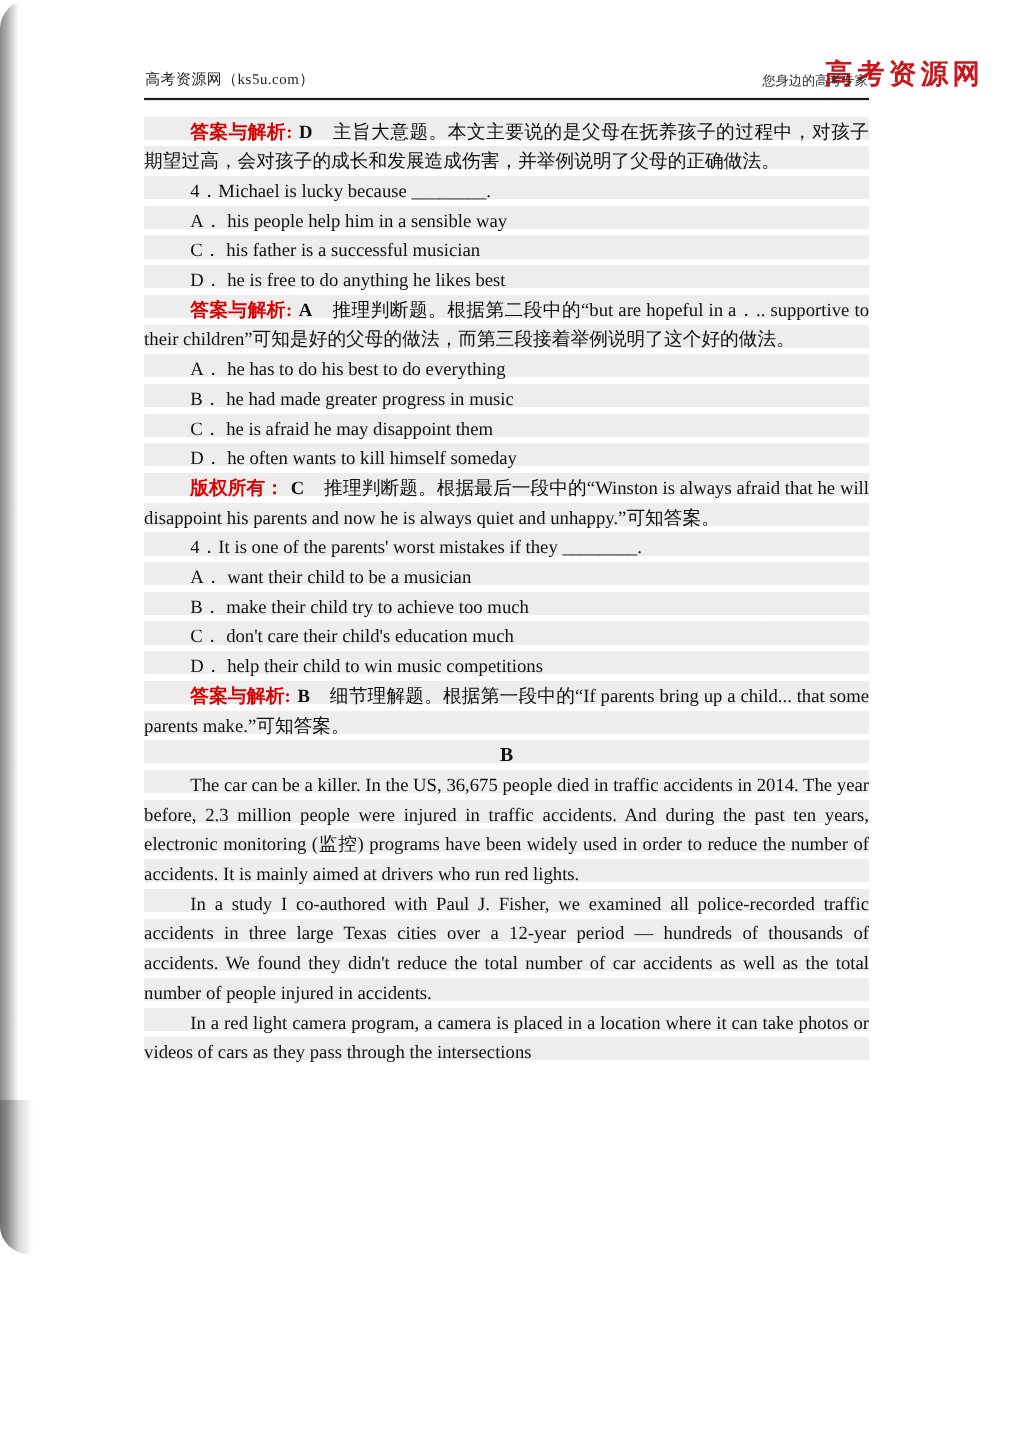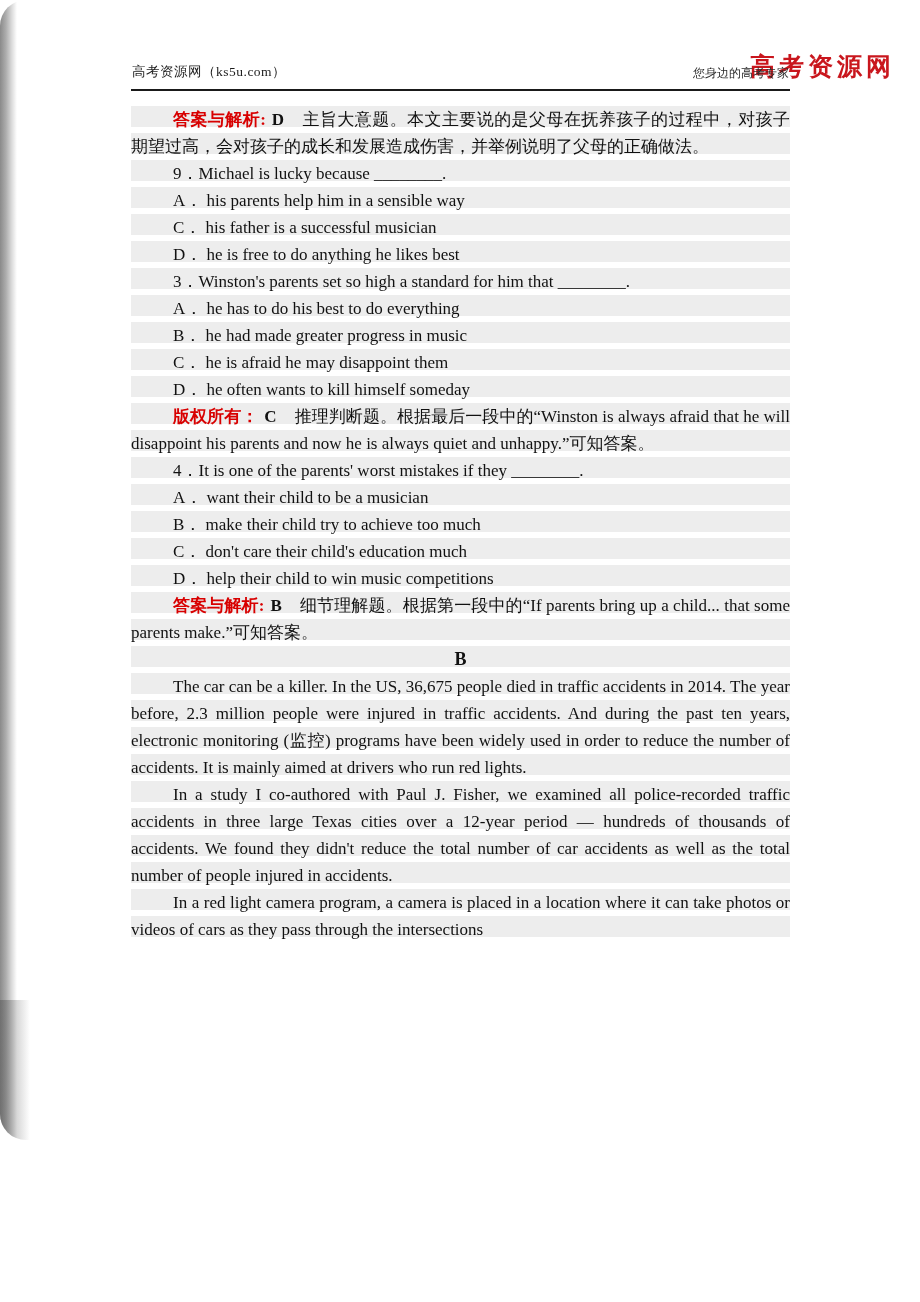"9．Michael is lucky because ________." p.para { text: 9 -> 4 }
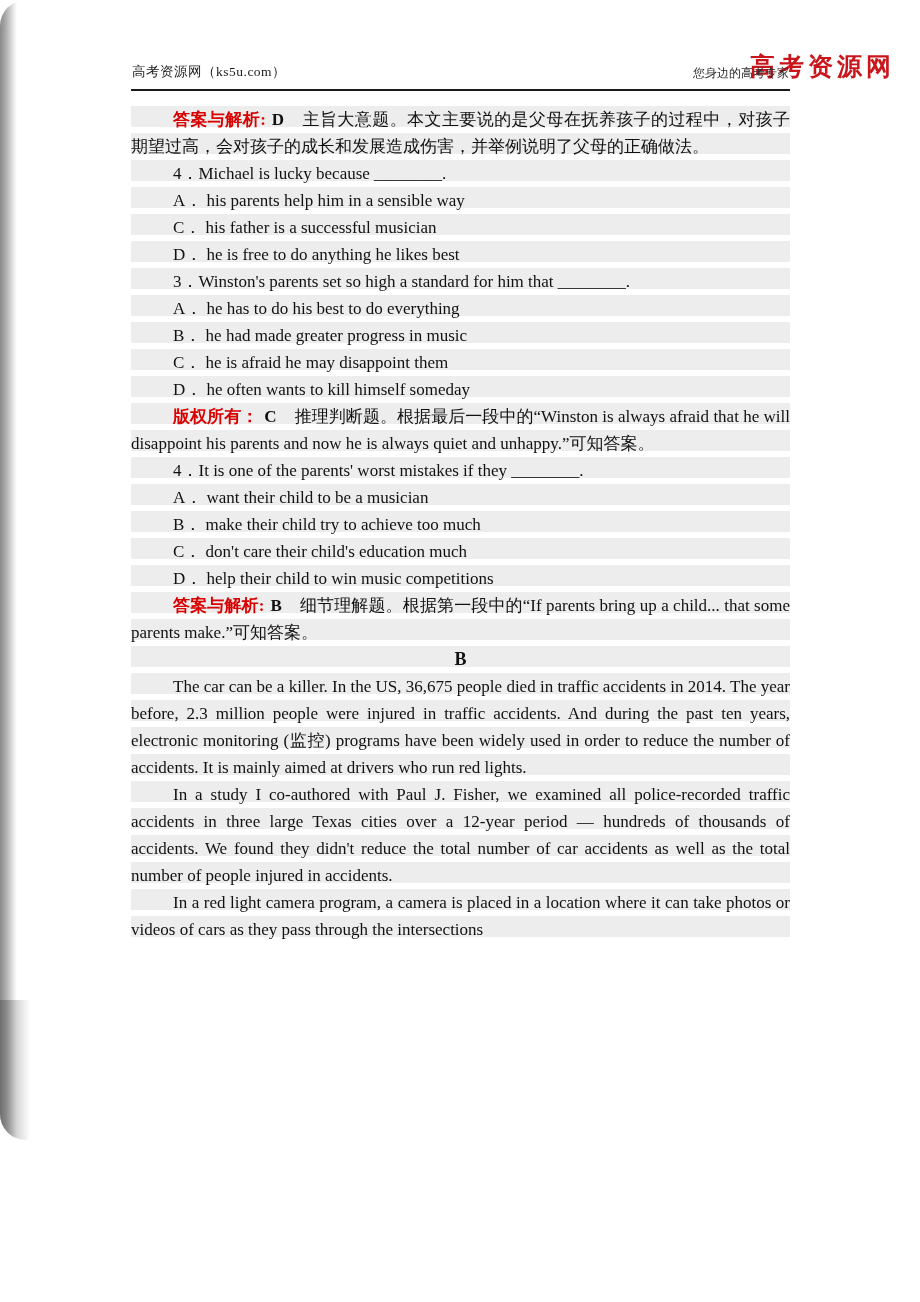"A． his parents help him" p.para { text: parents -> people }
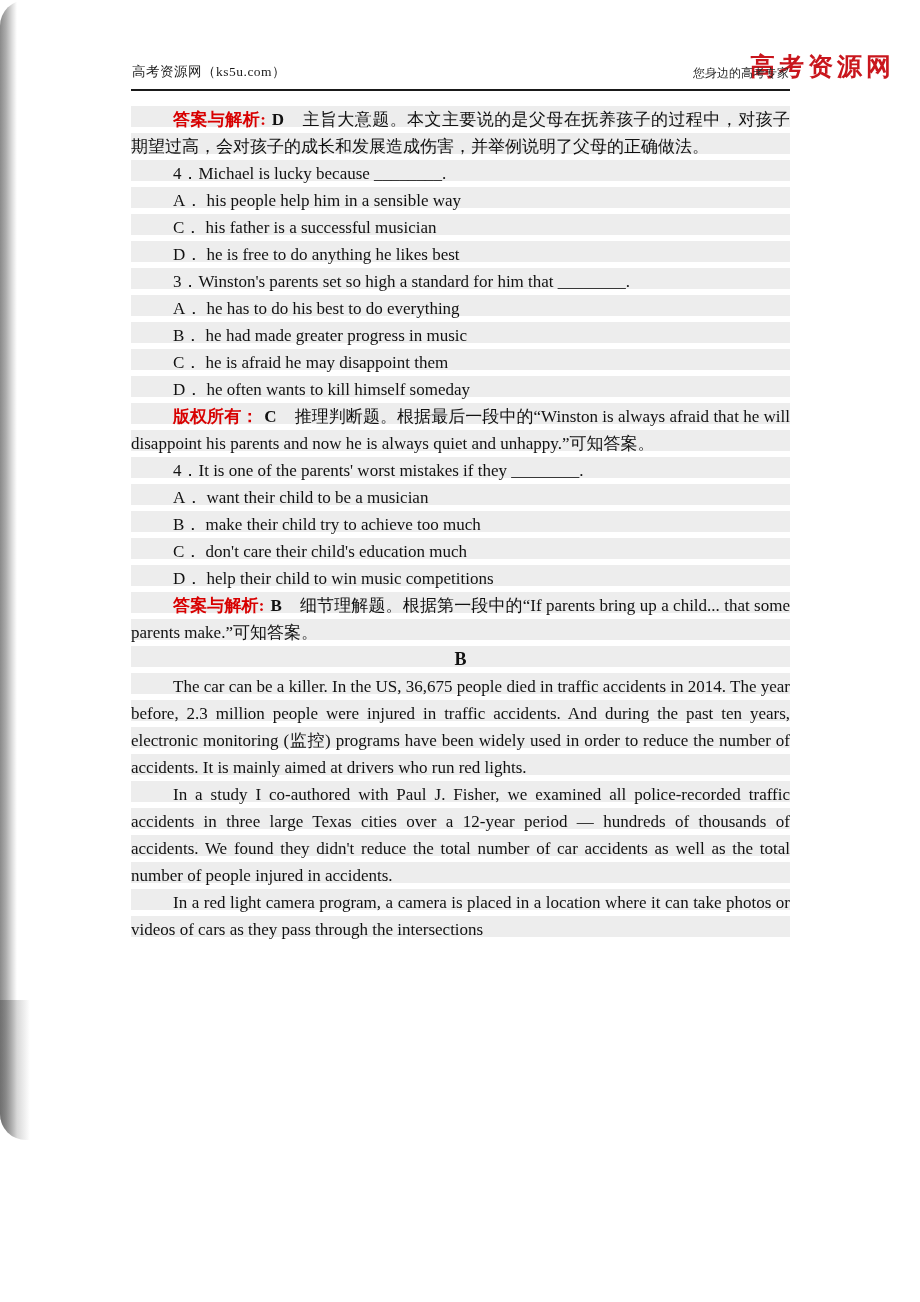"答案与解析: A 推理判断题。根据第二段中的“but are hopeful" p.para { html: none -> <p><span>答案与解析:</span><span>A</span><span>推理判断题。根据第二段中的“but are hopeful in a．.. supportive to their children”可知是好的父母的做法，而第三段接着举例说明了这个好的做法。</span></p> }
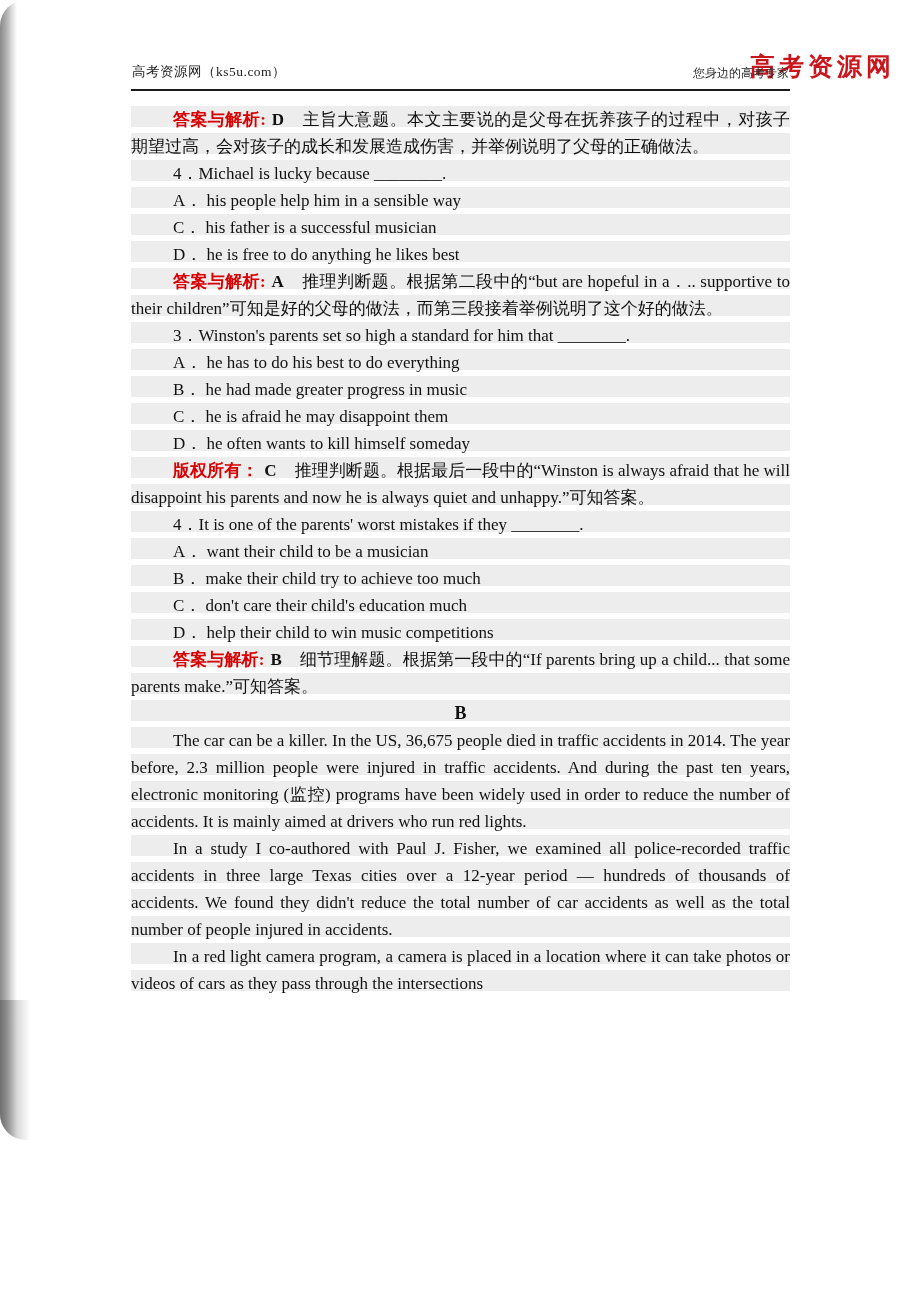"3．Winston's parents set so high" p.para { html: <p>3．Winston's parents set so high a standard for him that ________.</p> -> none }
